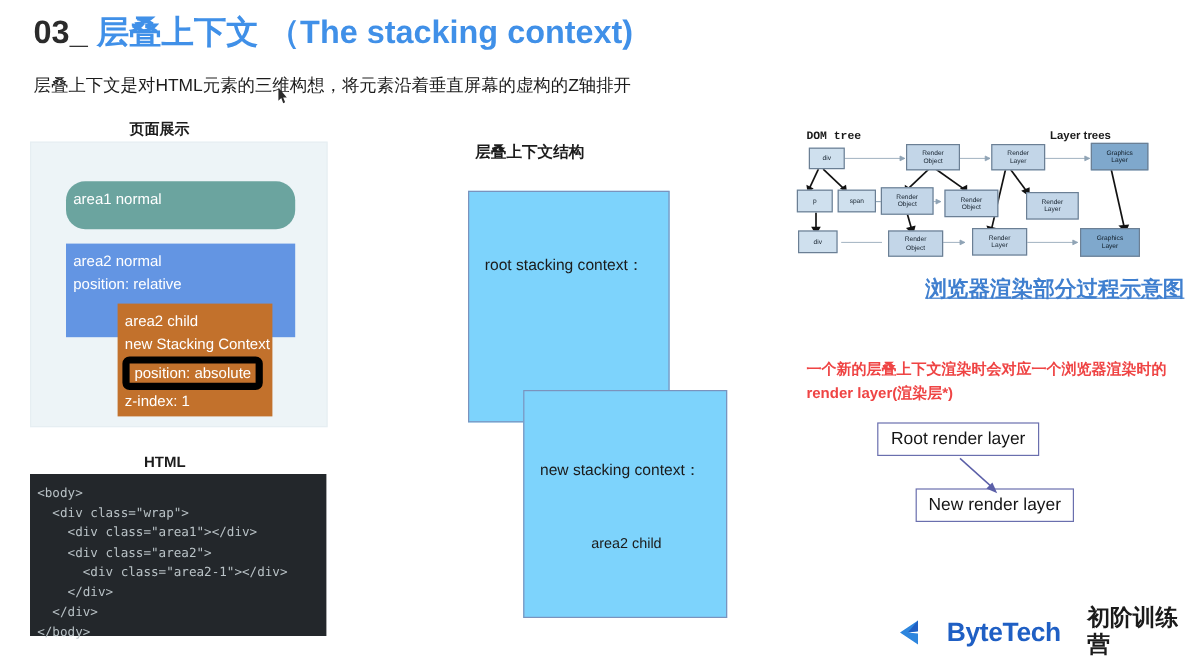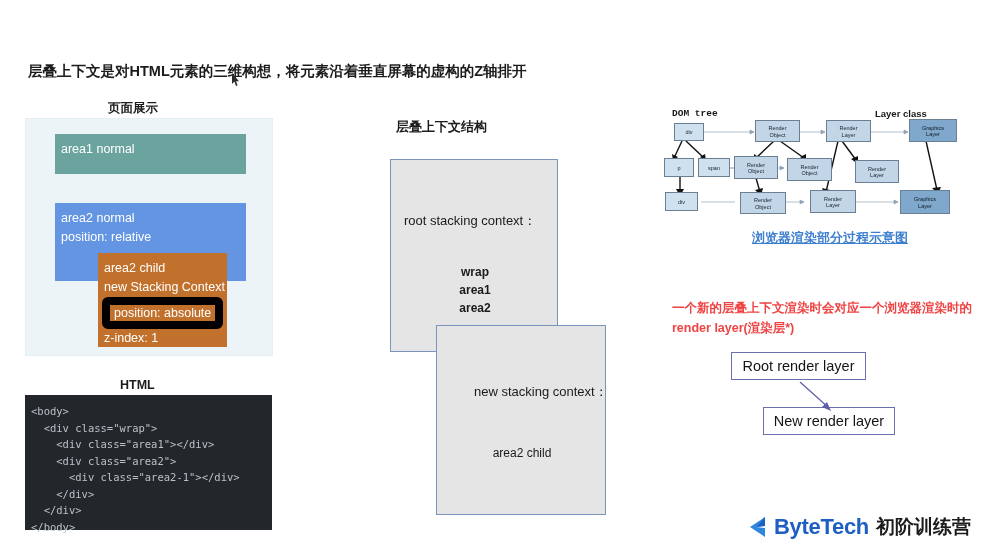"03_ 层叠上下文 （The stacking context)" div.title { html: none -> <div> <span>03_</span><span> 层叠上下文 </span><span>（The stacking context)</span> </div> }
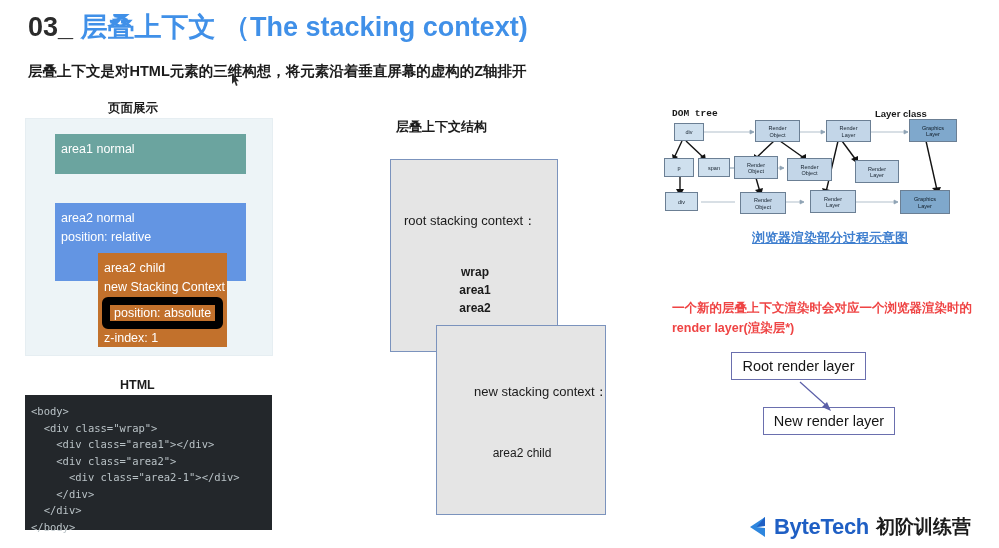"层叠上下文是对HTML元素的三维构想，将元素沿着垂直屏幕的虚构的Z轴排开" .subtitle { font-weight: 700 -> 400 }
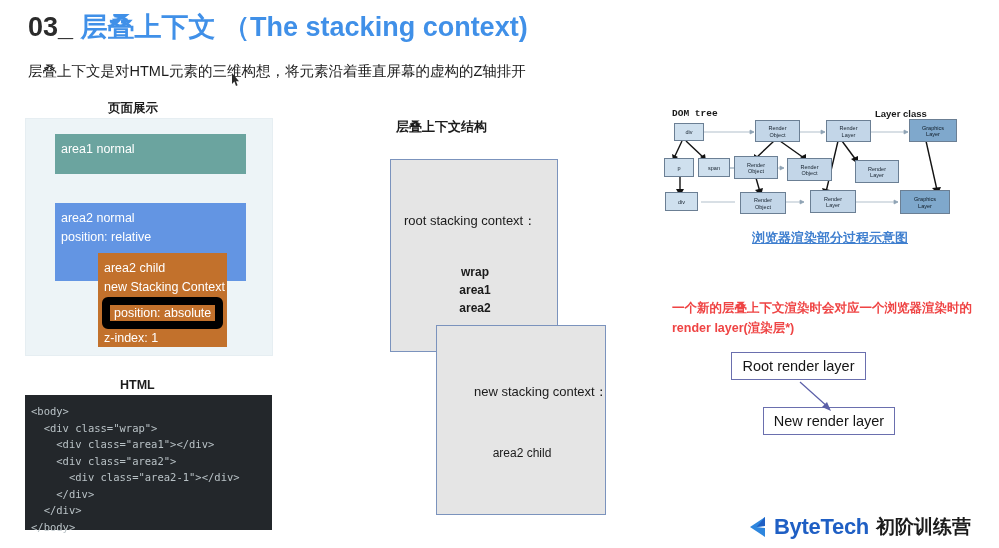"Layer class" div.tree-label { text: class -> trees }
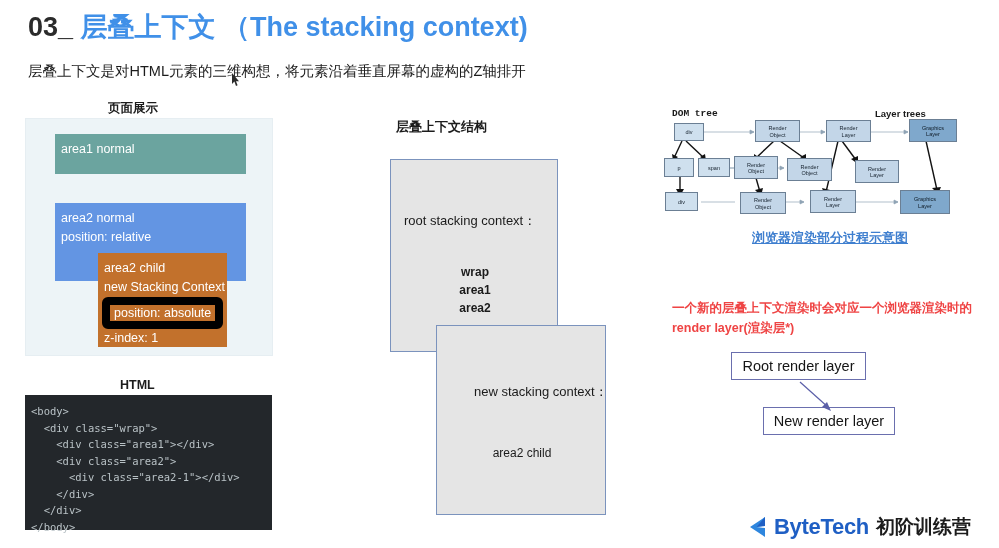"area1 normal" .area1 { border-radius: none -> 16px; top: 15px -> 32px }
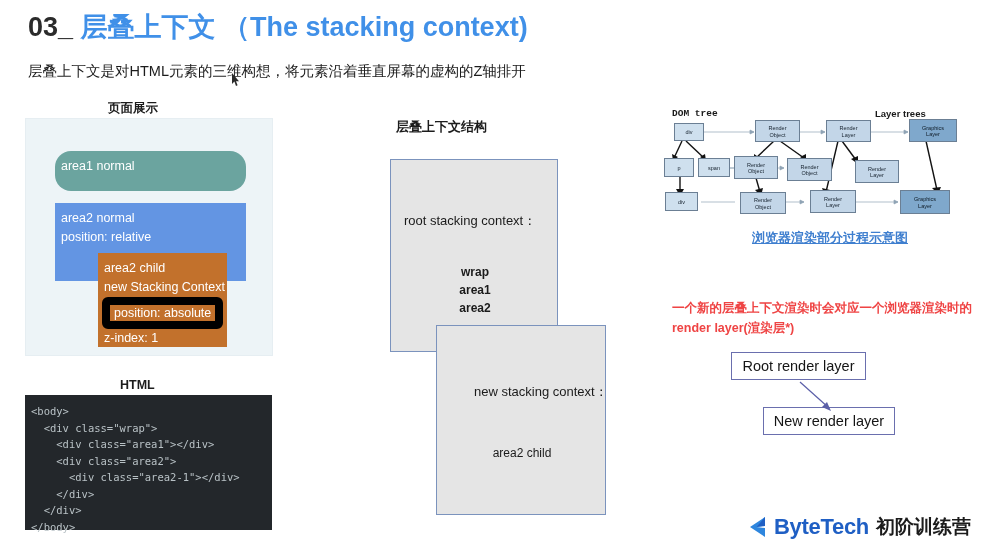"root stacking context：" .sctx { background: #e5e5e5 -> #7dd3fc }
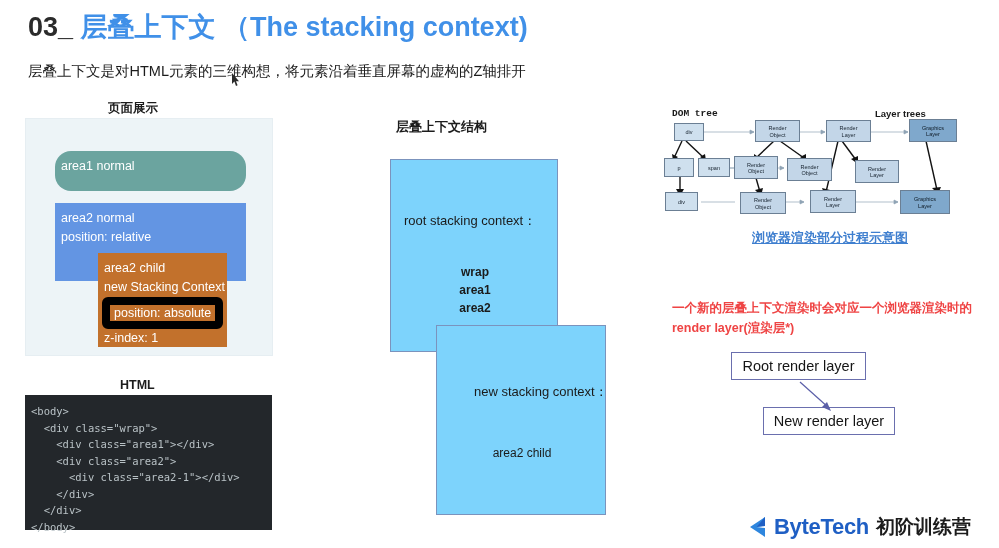"浏览器渲染部分过程示意图" .link-cn { font-size: 13px -> 18px; left: 752px -> 771px }
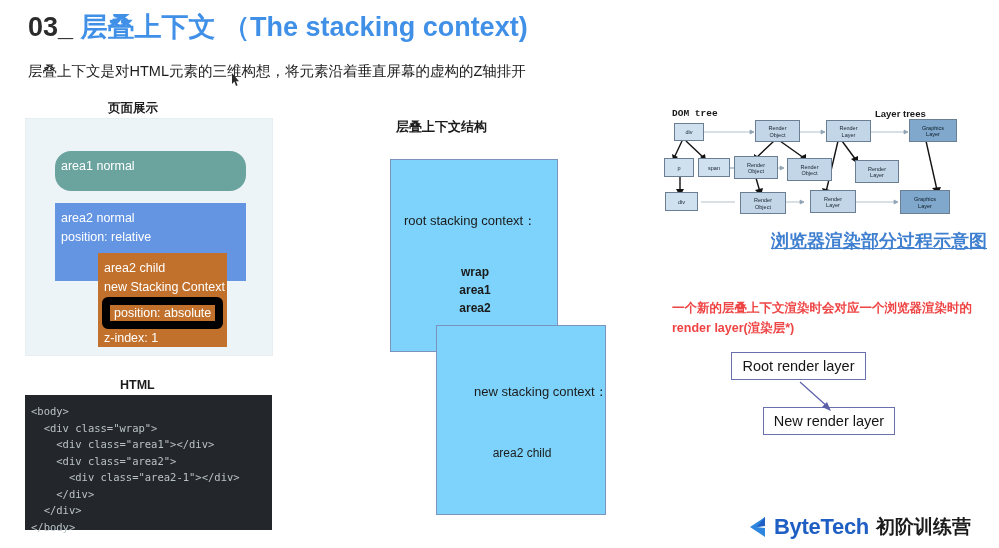"wrap" div.sctx-list { html: <div> <div>wrap</div> <div>area1</div> <div>area2</div> </div> -> none }
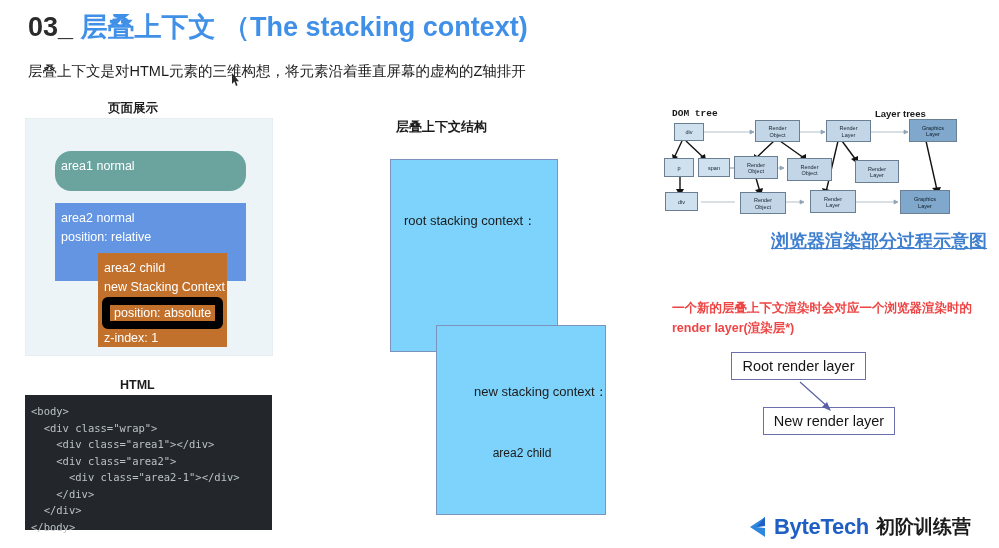"position: absolute" .hl { border: 8px solid #000000 -> 6px solid #000000 }
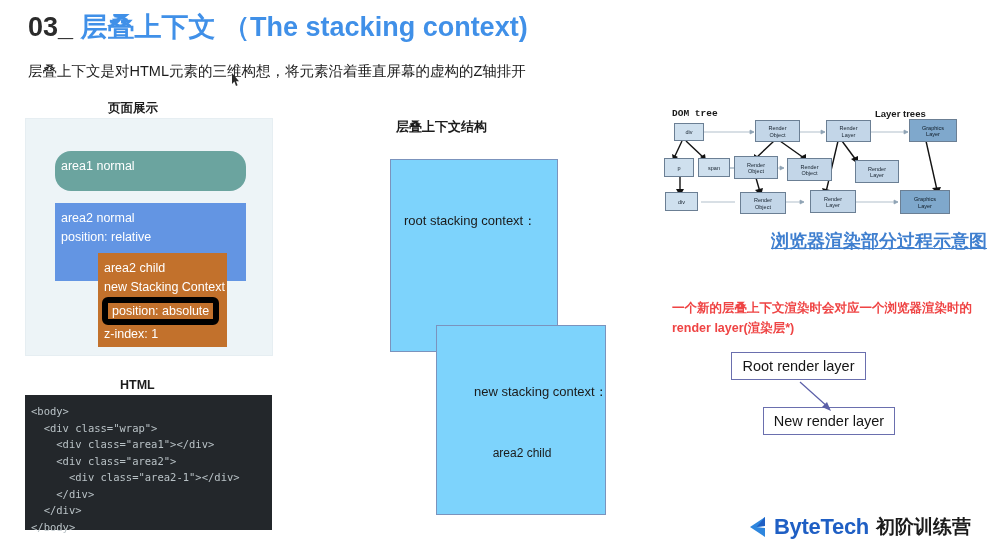"new stacking context：" div.sctx-title { margin-left: 24px -> none }
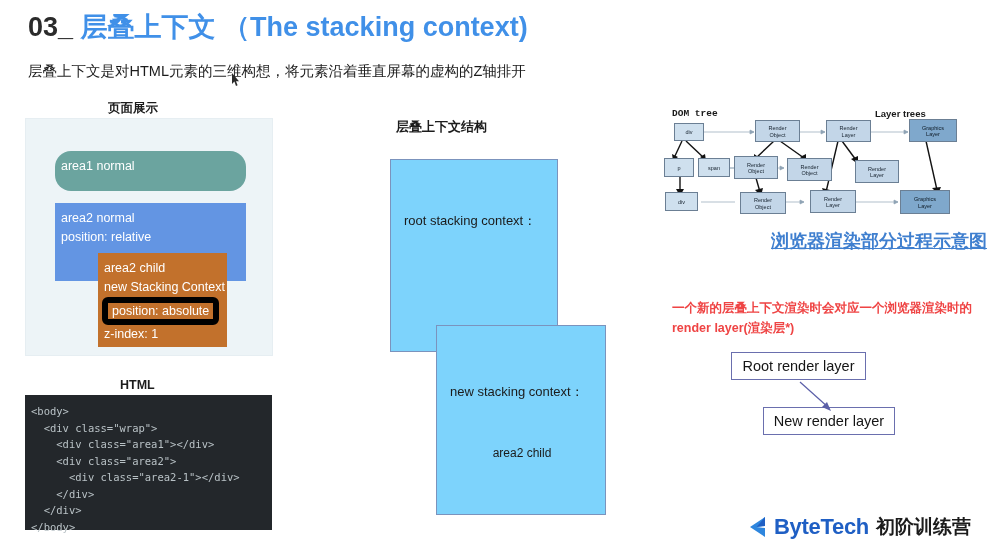"ByteTech" .logo { gap: 7px -> 22px }
